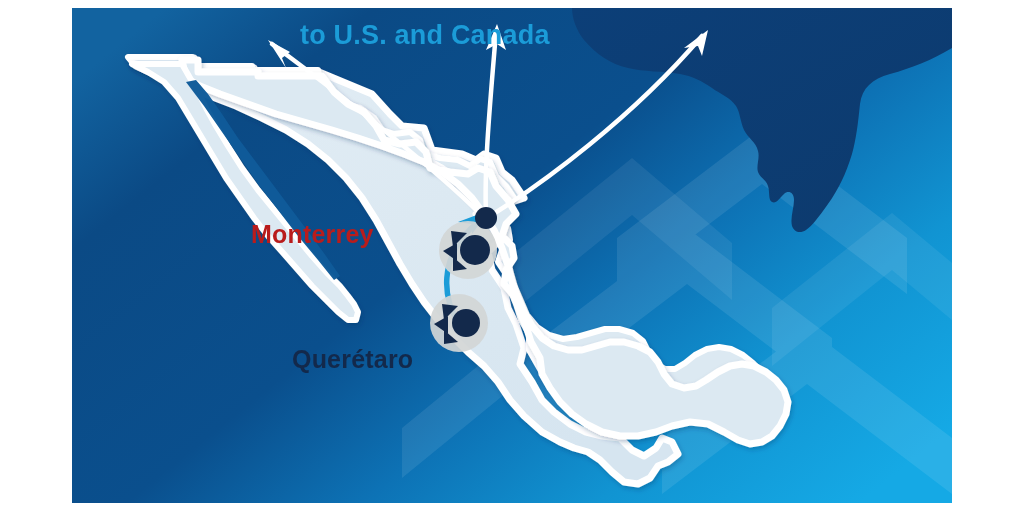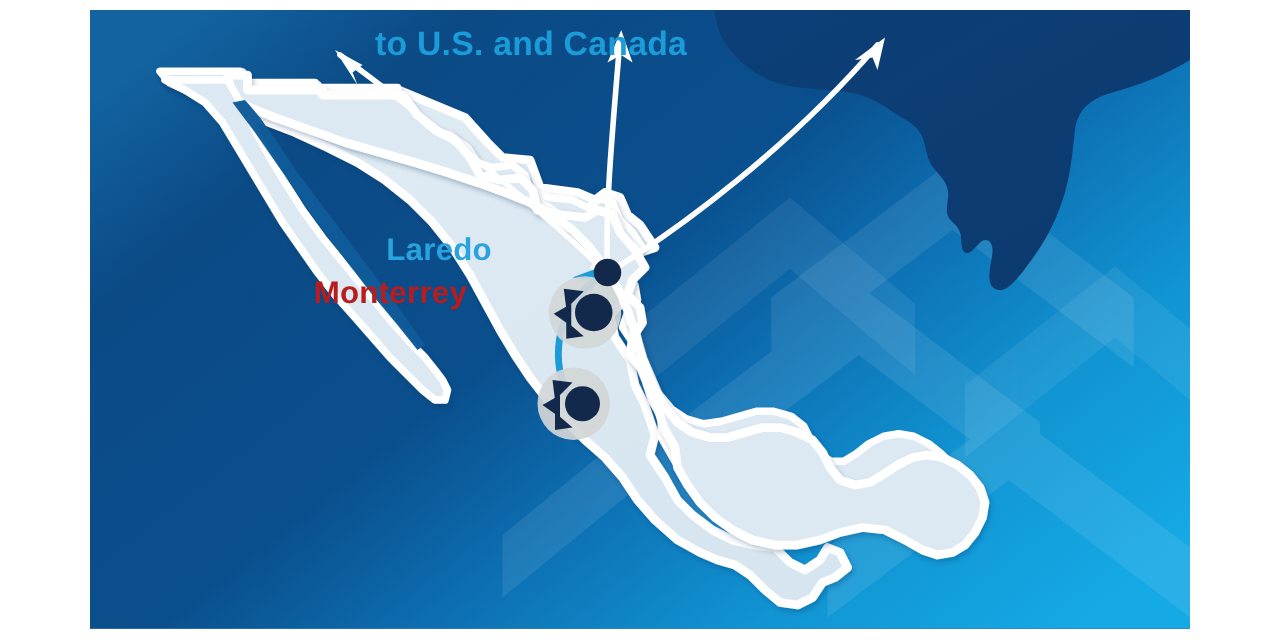"Laredo" div.map-label { html: <div>Laredo</div> -> none }
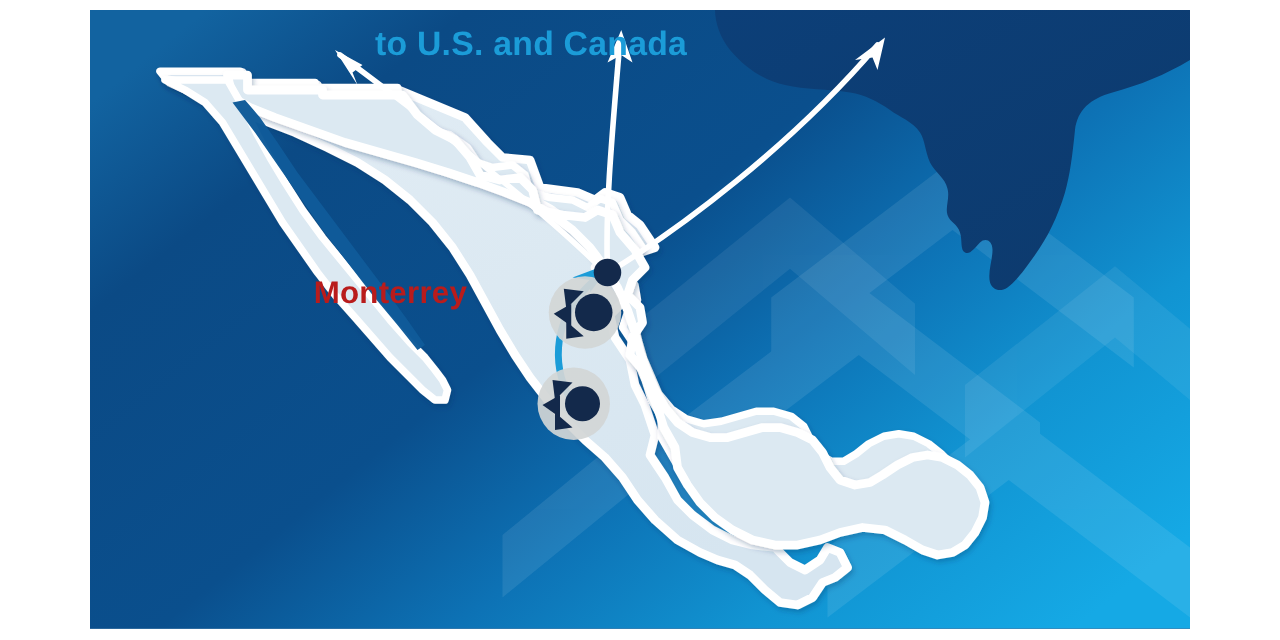"Querétaro" div.map-label { html: none -> <div>Querétaro</div> }
